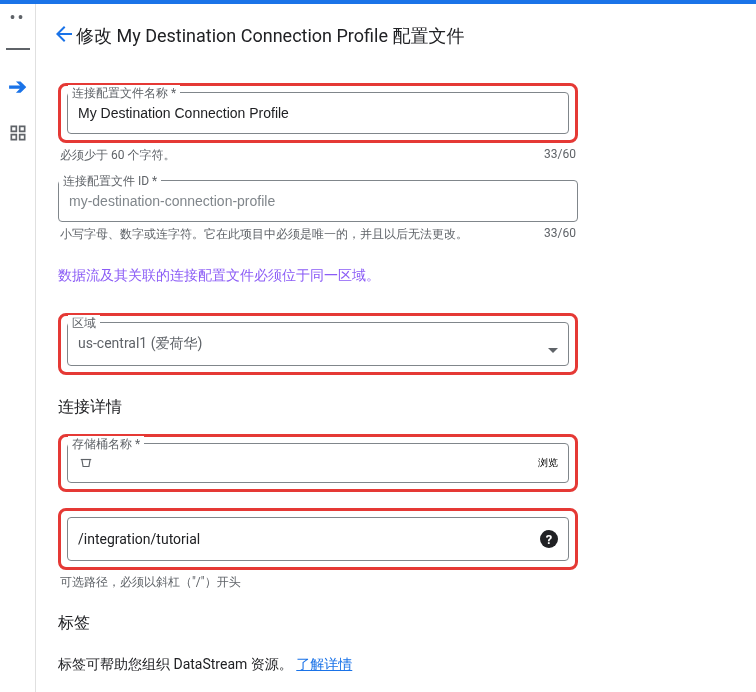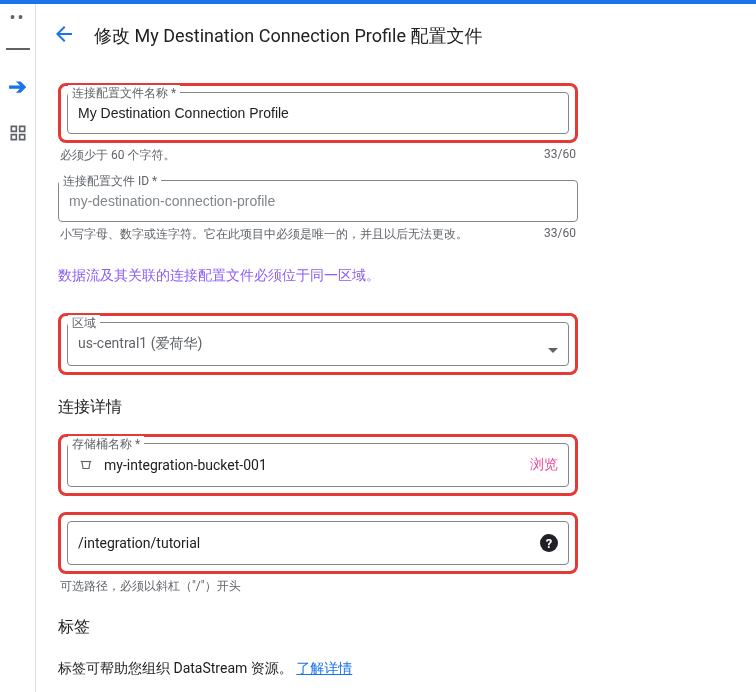"修改 My Destination Connection Profile" .header { gap: 18px -> none }
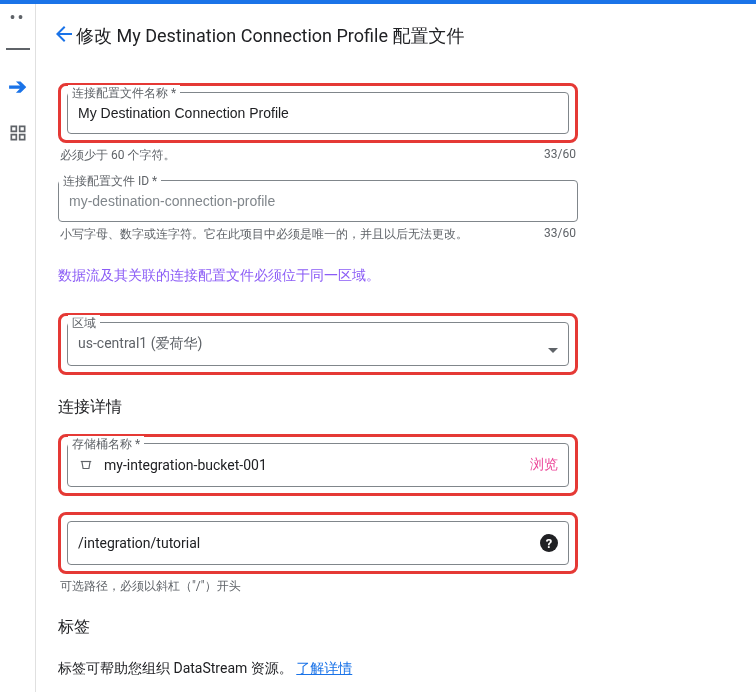"my-integration-bucket-001" span { html: <span>my-integration-bucket-001</span> -> none }
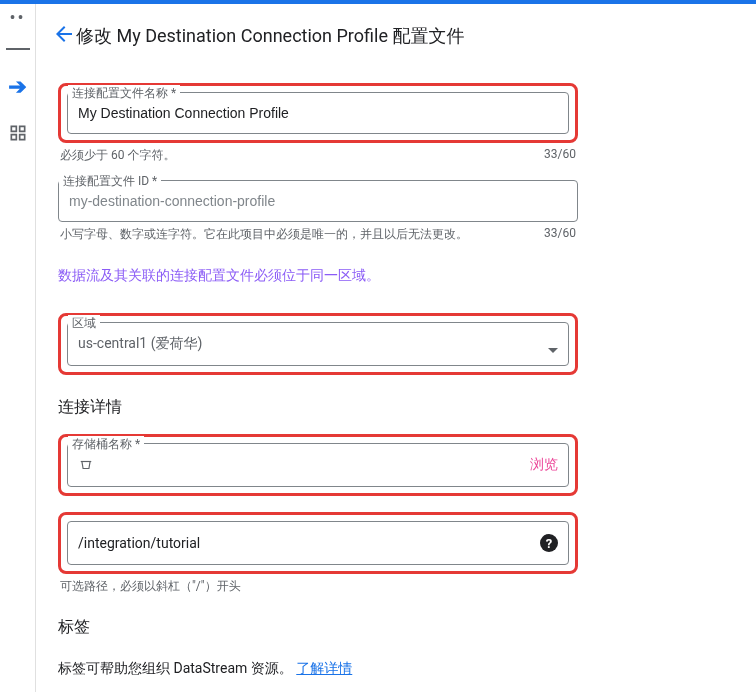"浏览" .browse-link { color: #ec4899 -> #000000; font-size: 14px -> 10px }
